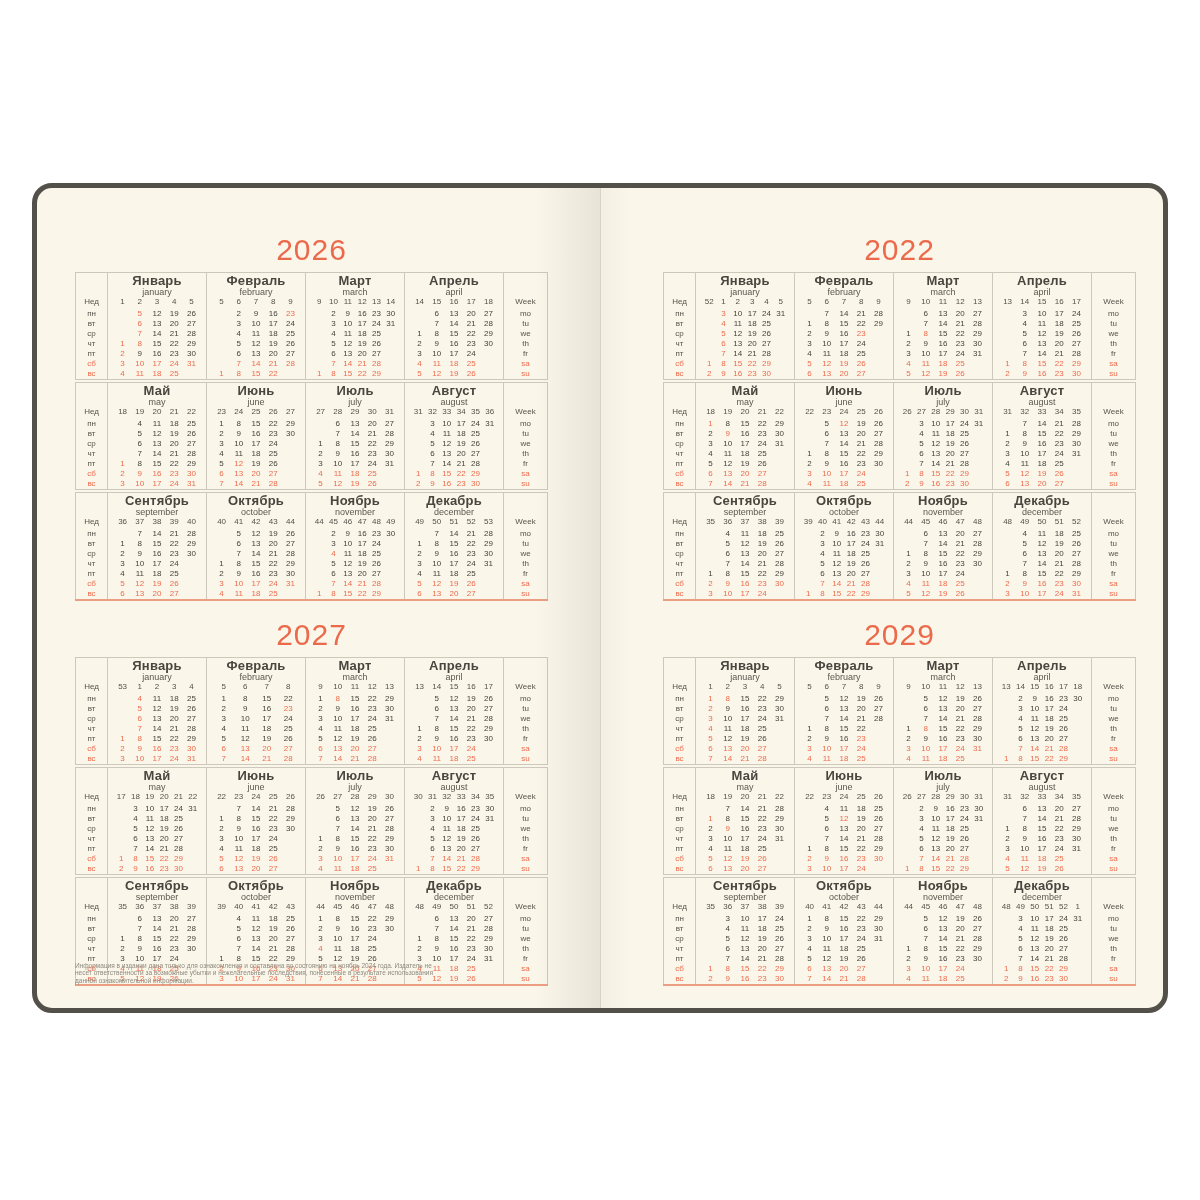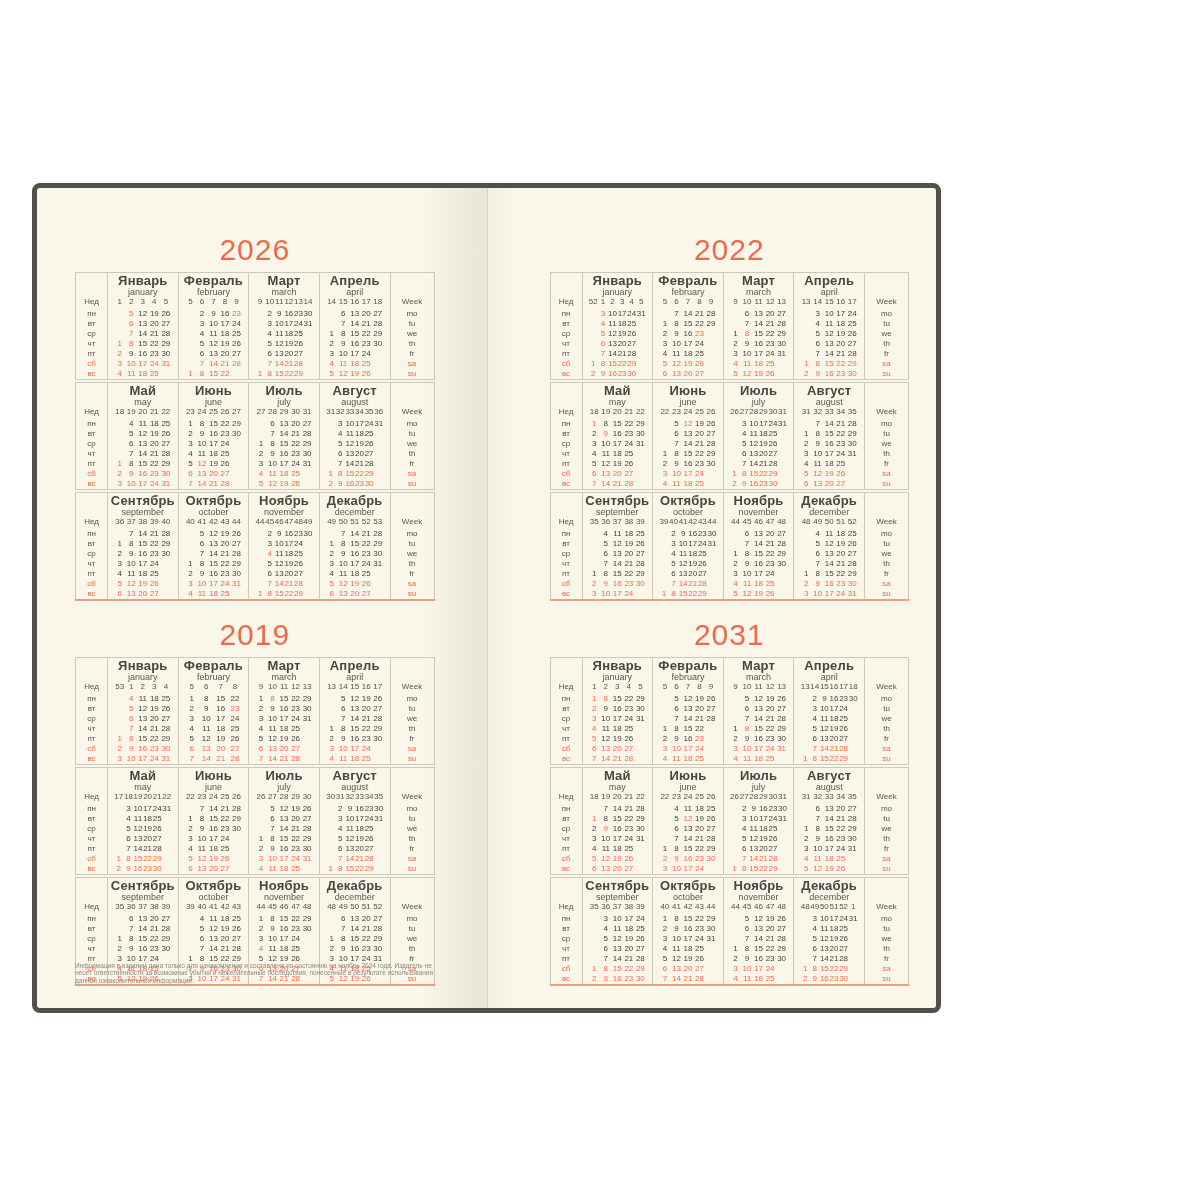"2026" .book { border-radius: 8px -> 20px; width: 909px -> 1136px }
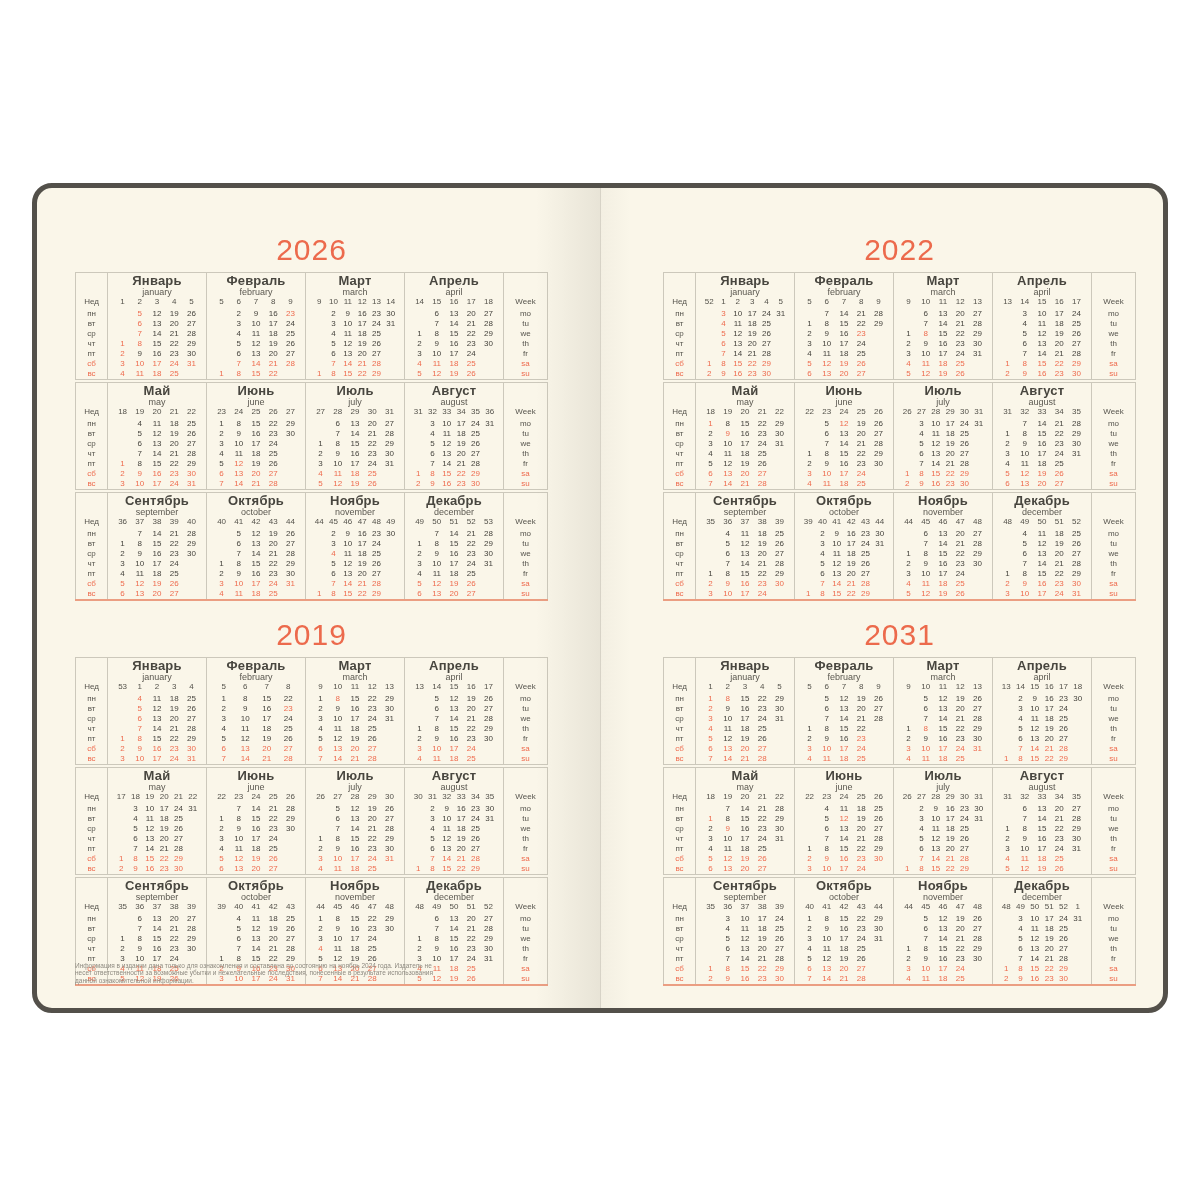"2019" div.year-title { text: 2019 -> 2027 }
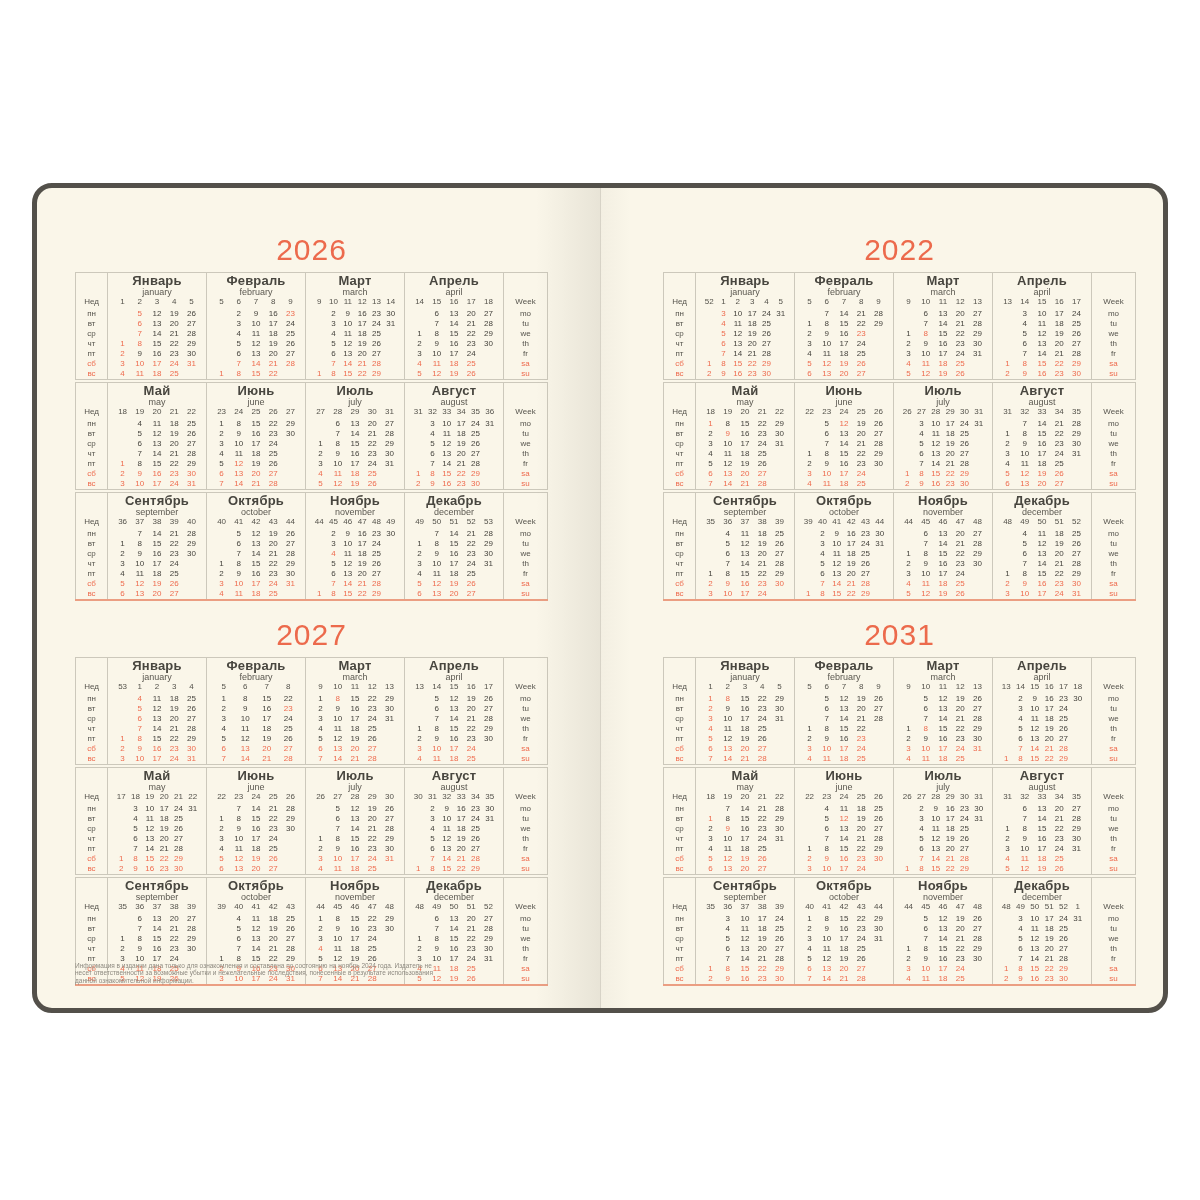"2031" div.year-title { text: 2031 -> 2029 }
